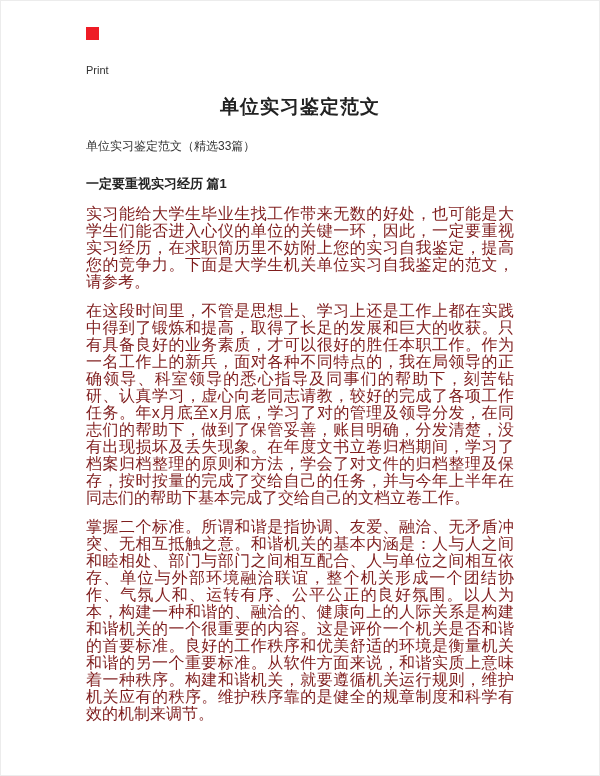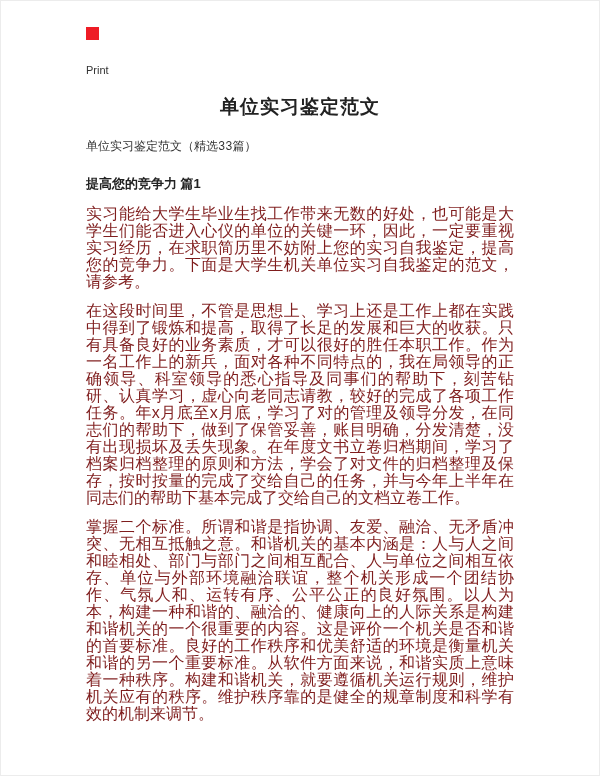"单位实习鉴定范文（精选33篇）" .subtitle { font-family: Liberation Mono, monospace -> none }
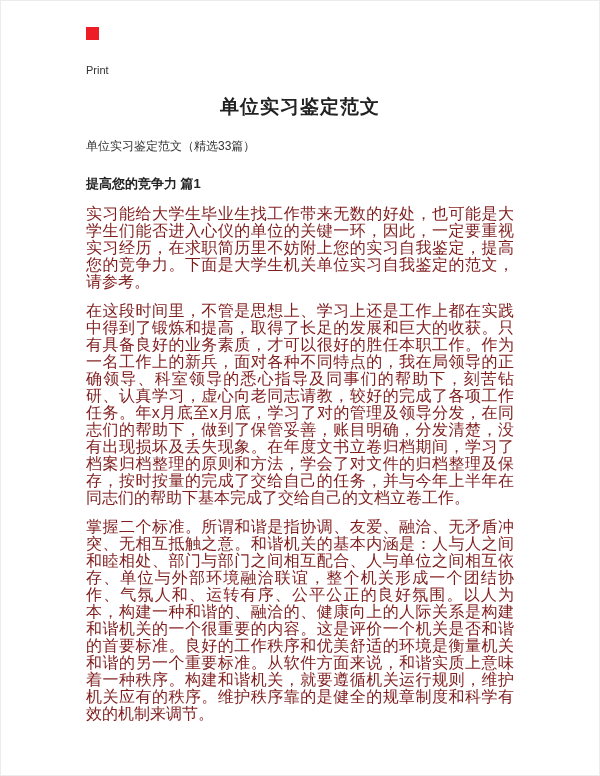"提高您的竞争力 篇1" h2.section-heading { text: 提高您的竞争力 -> 一定要重视实习经历 }
